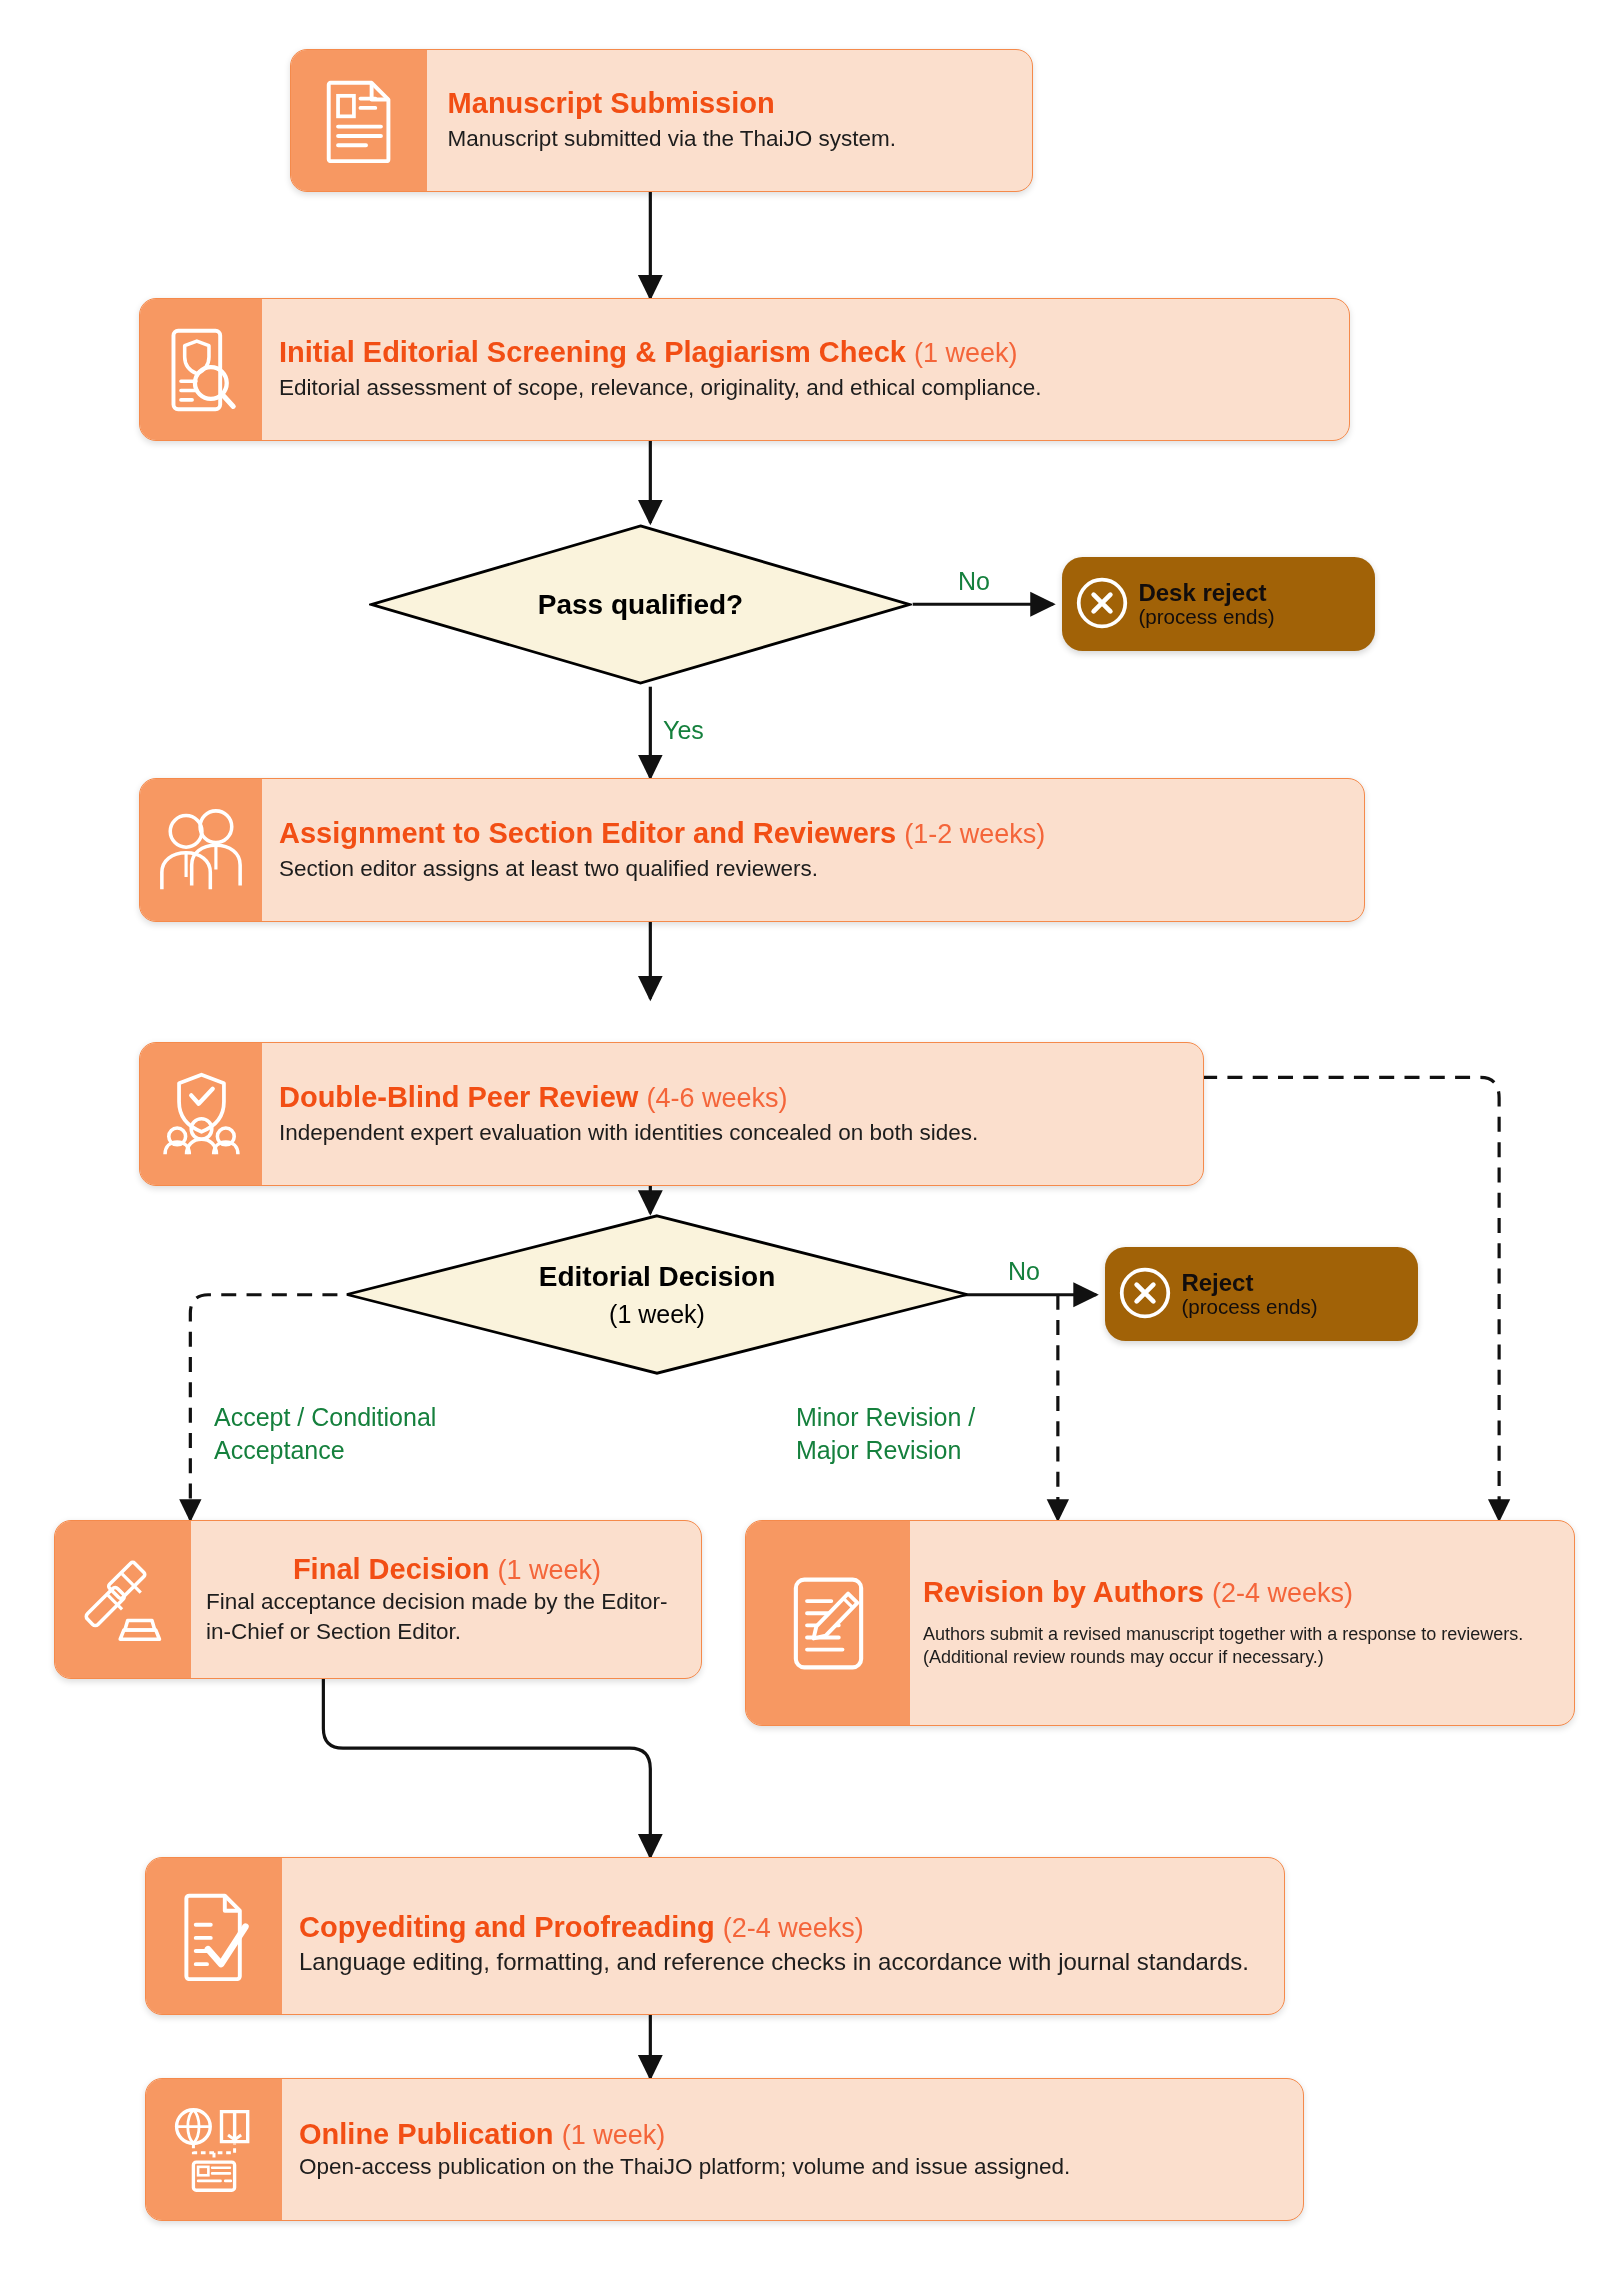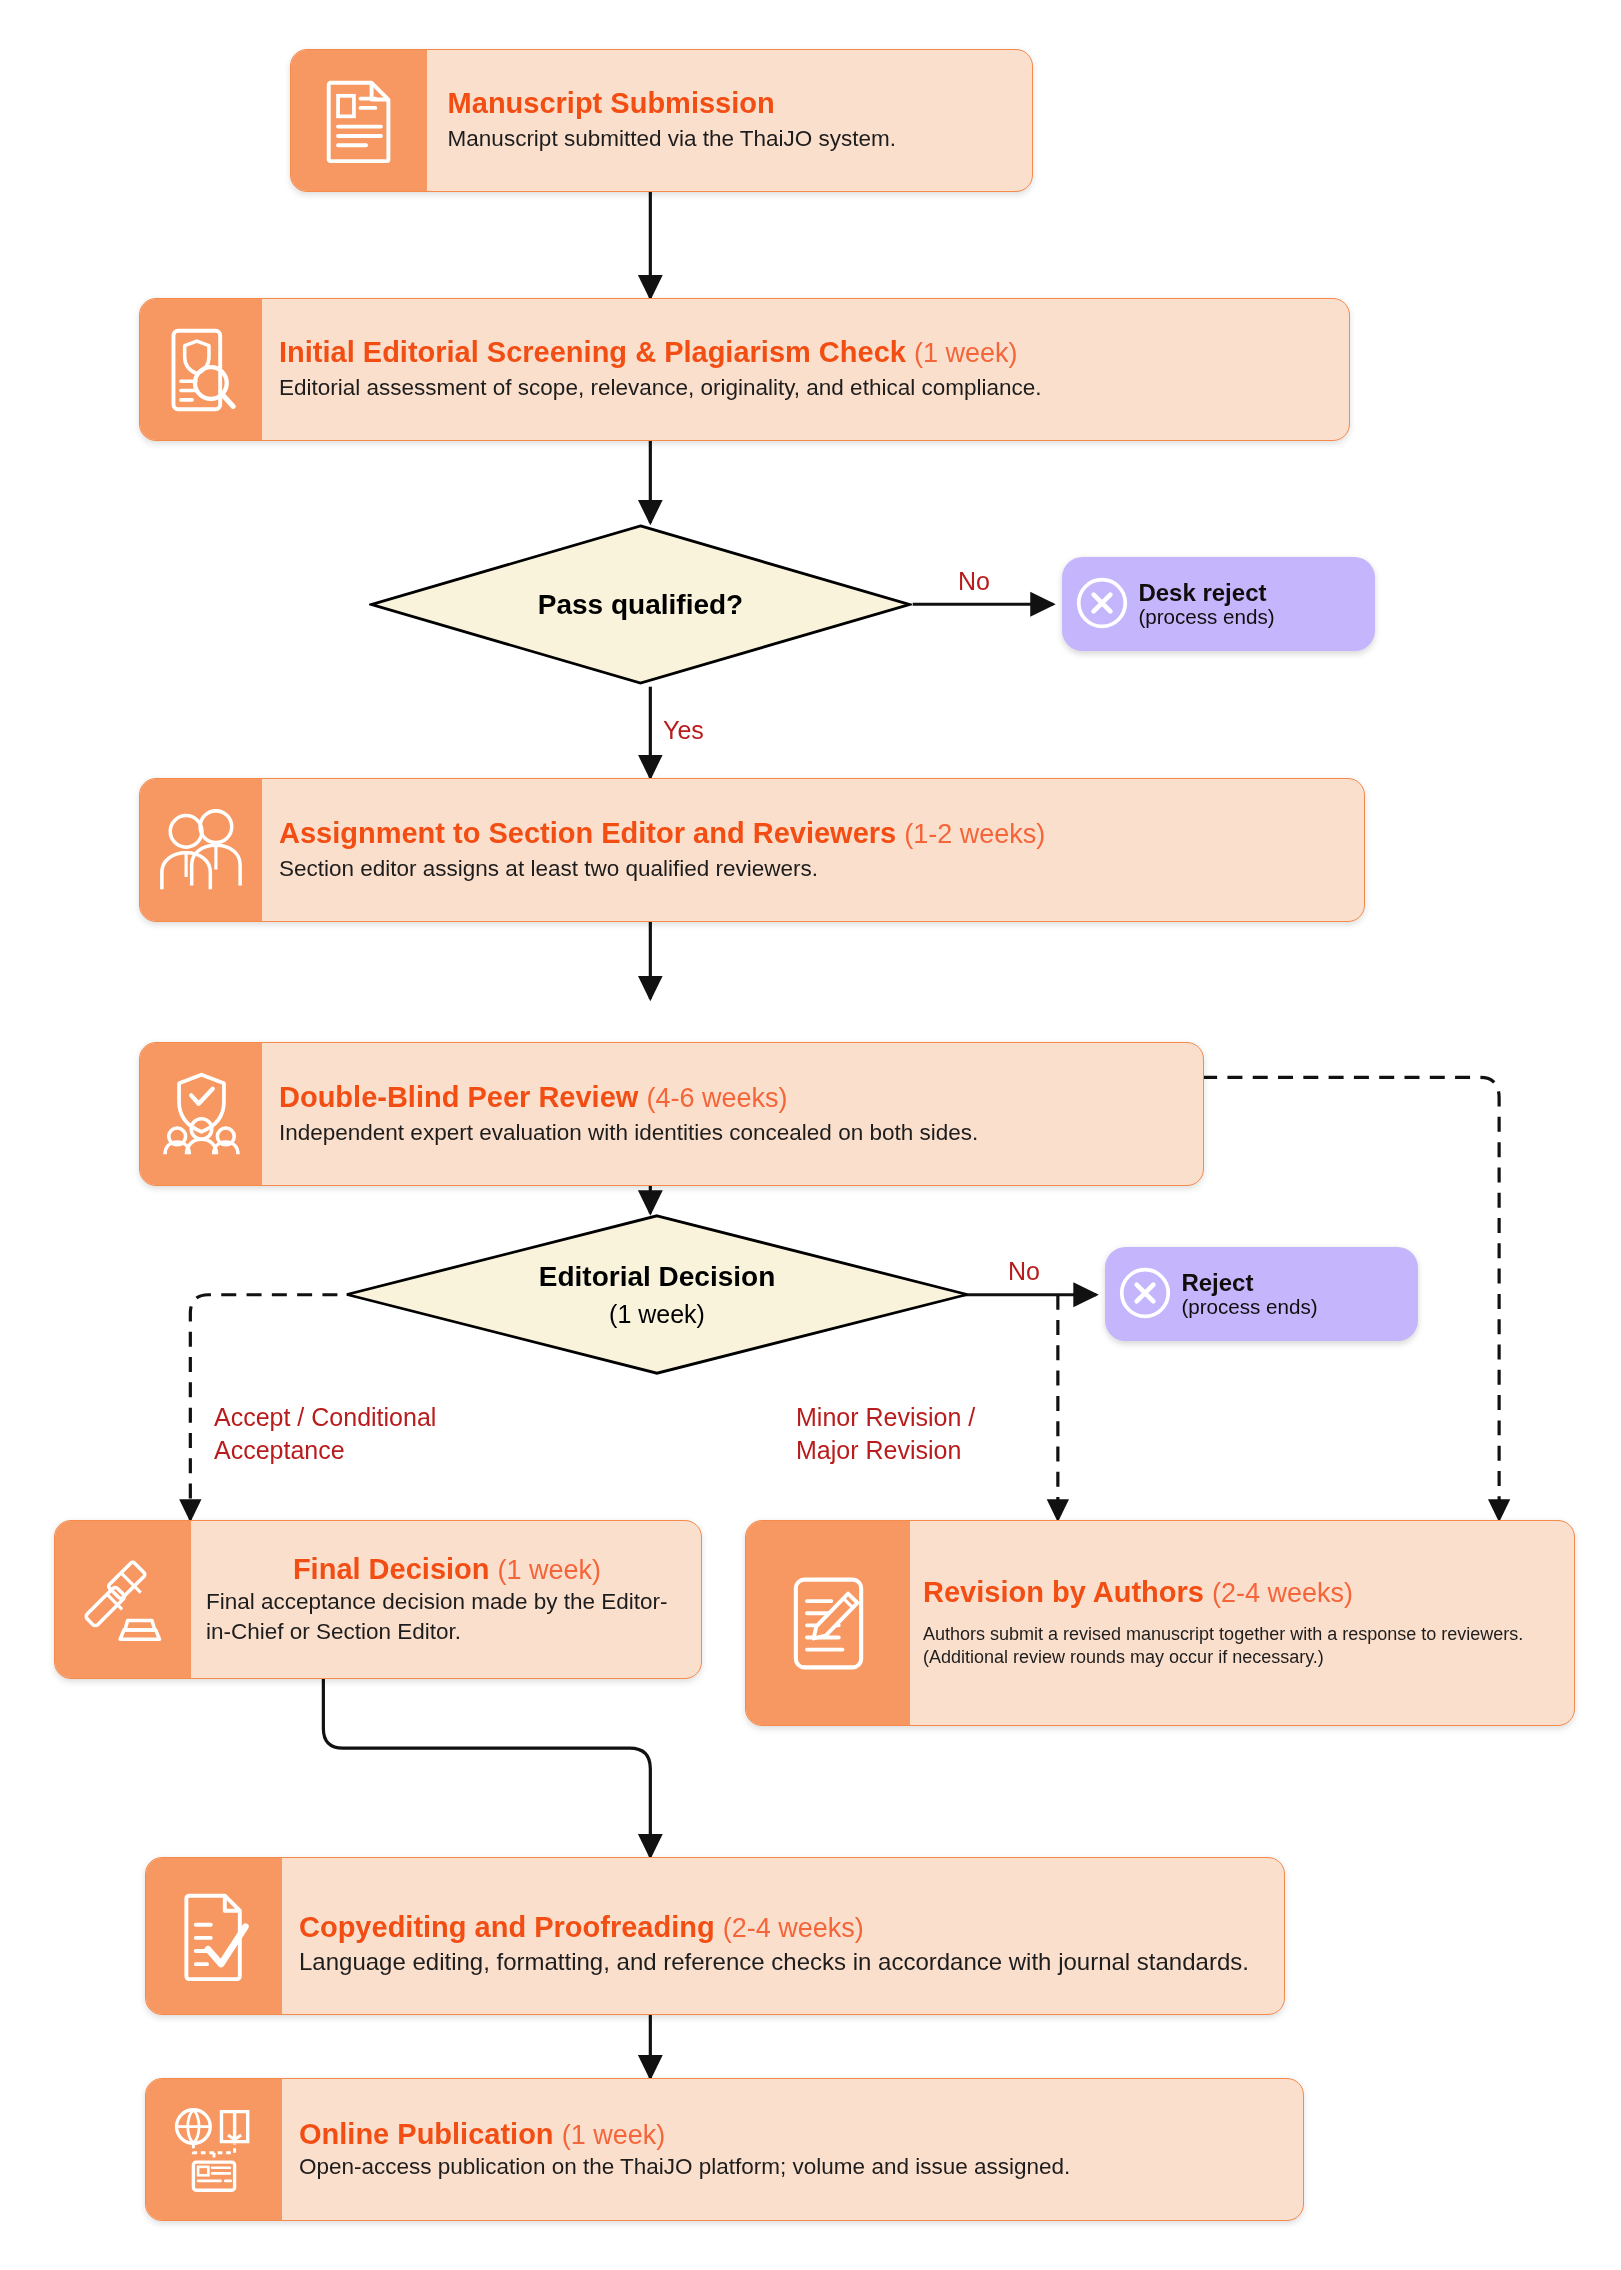"No" .elabel { color: #b91c1c -> #15803d }
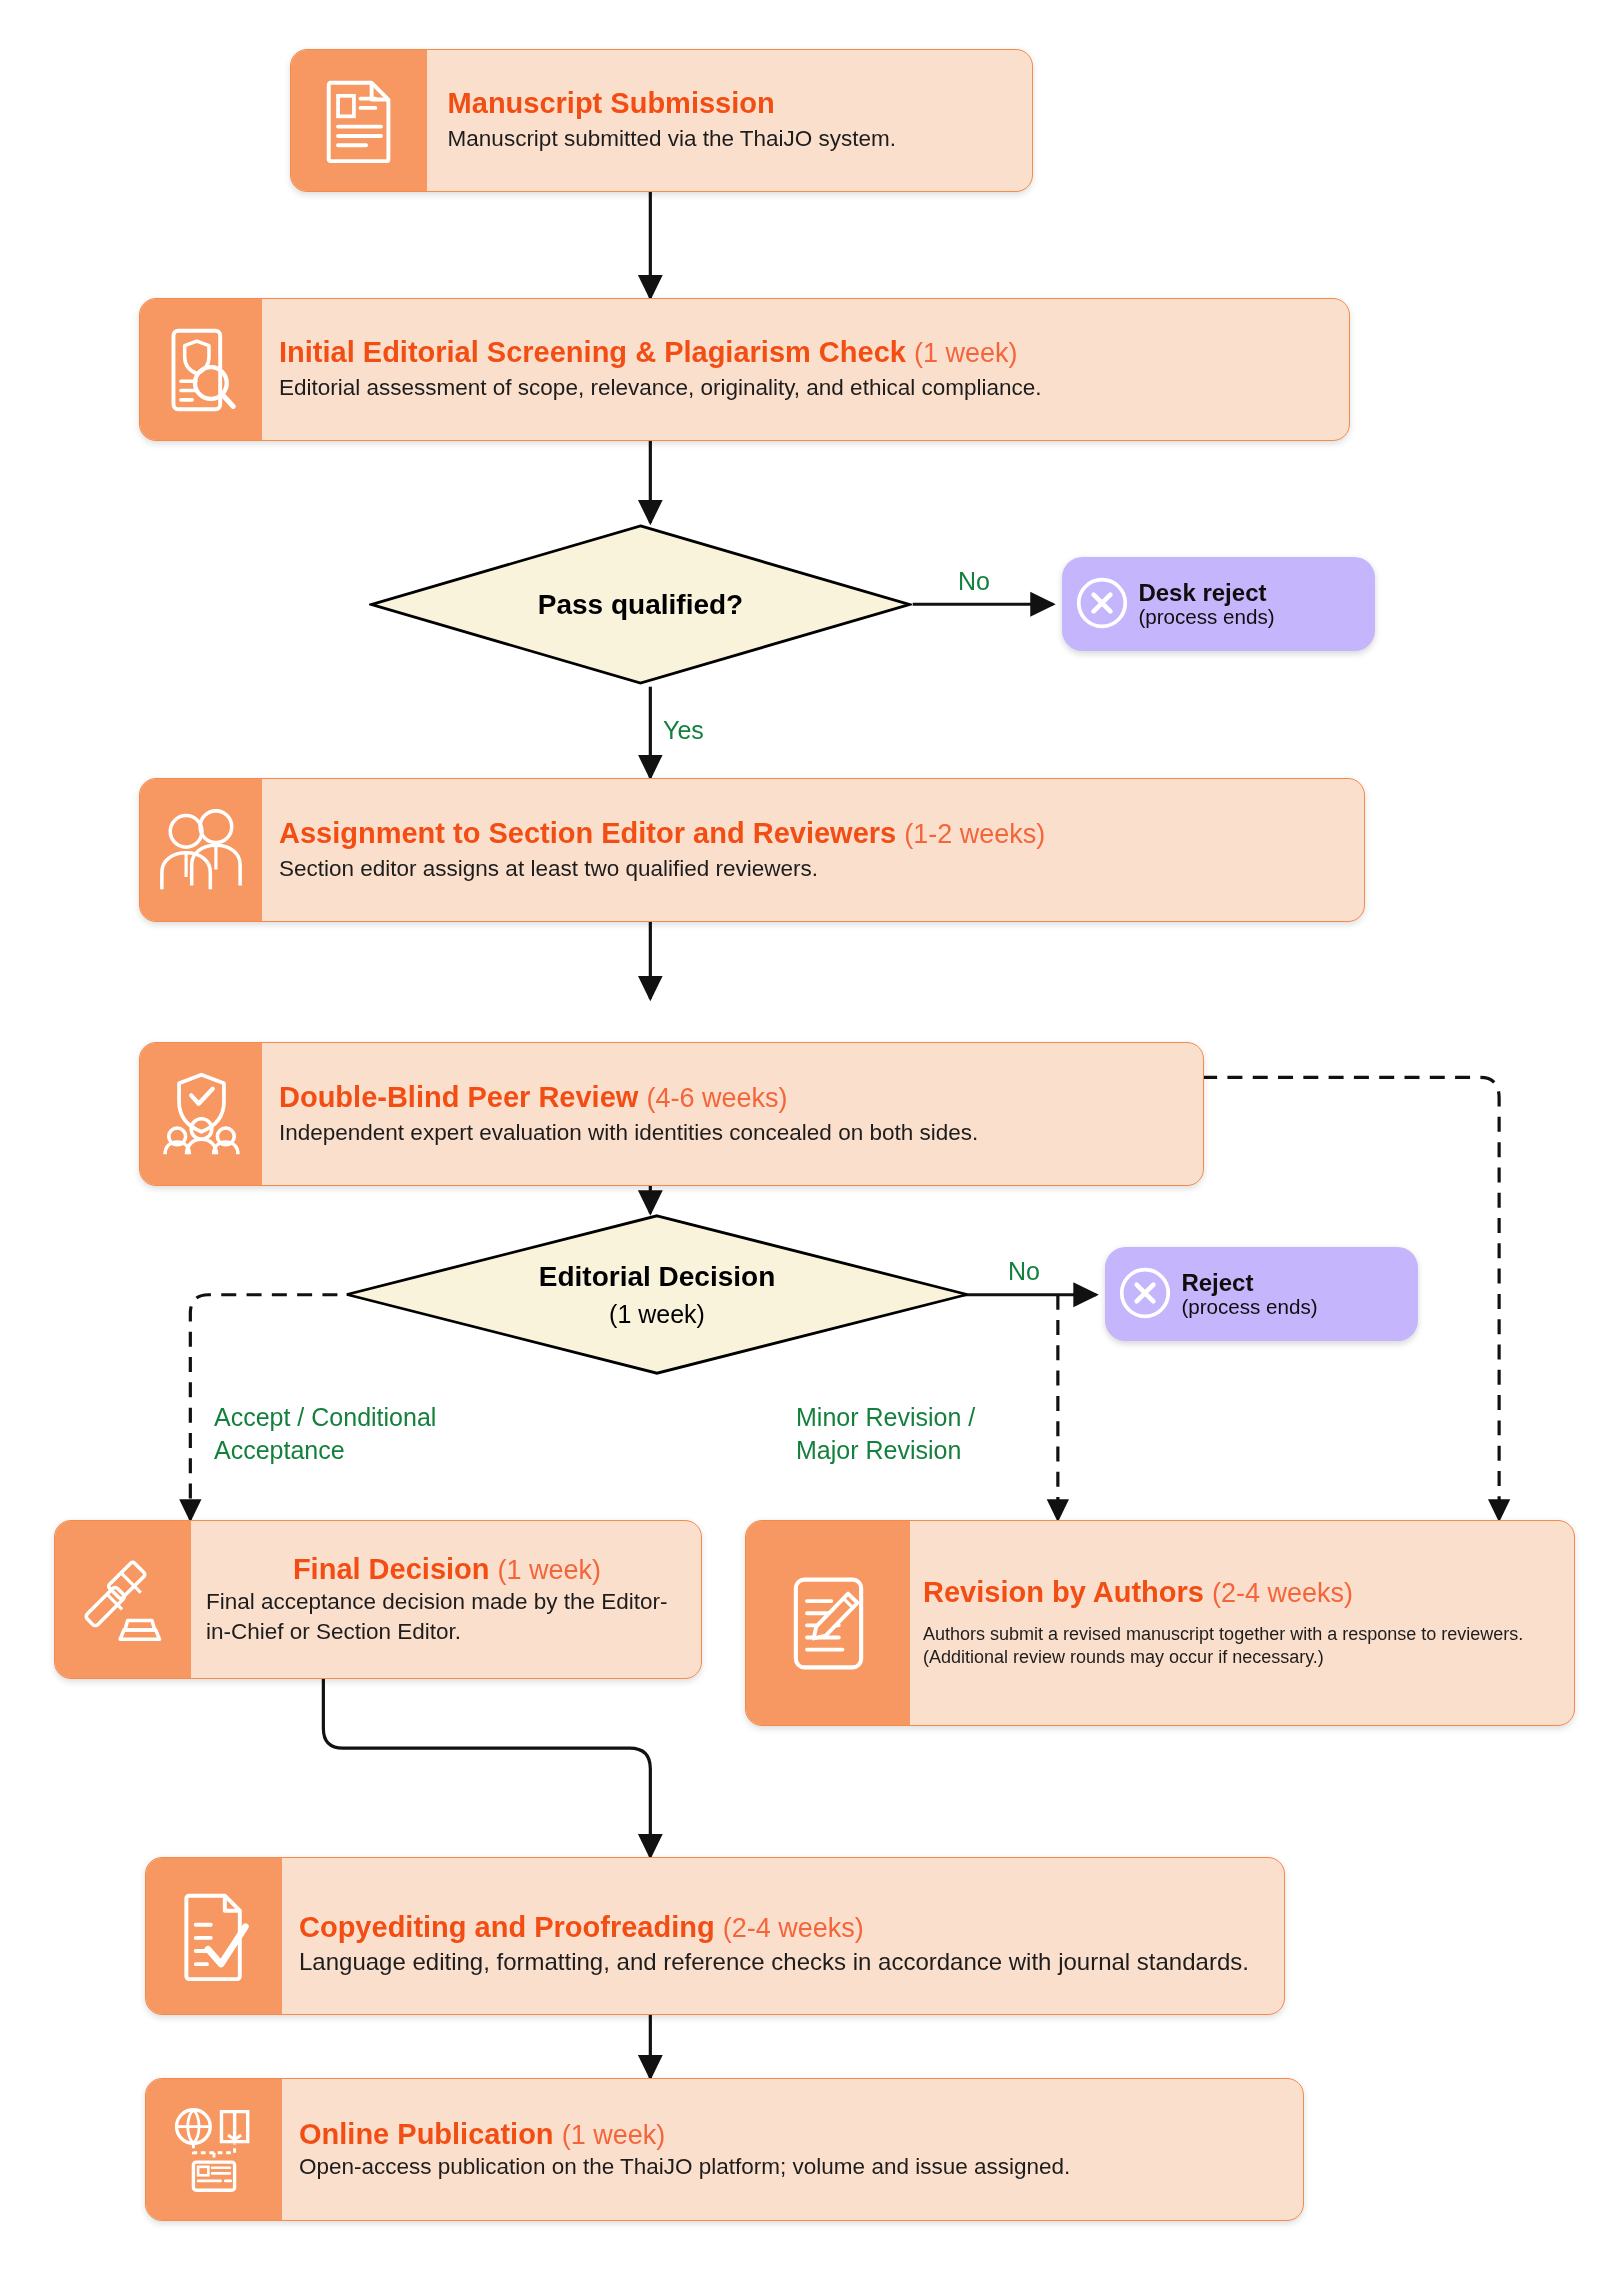"Desk reject" .term { background: #c4b5fd -> #a16207 }
